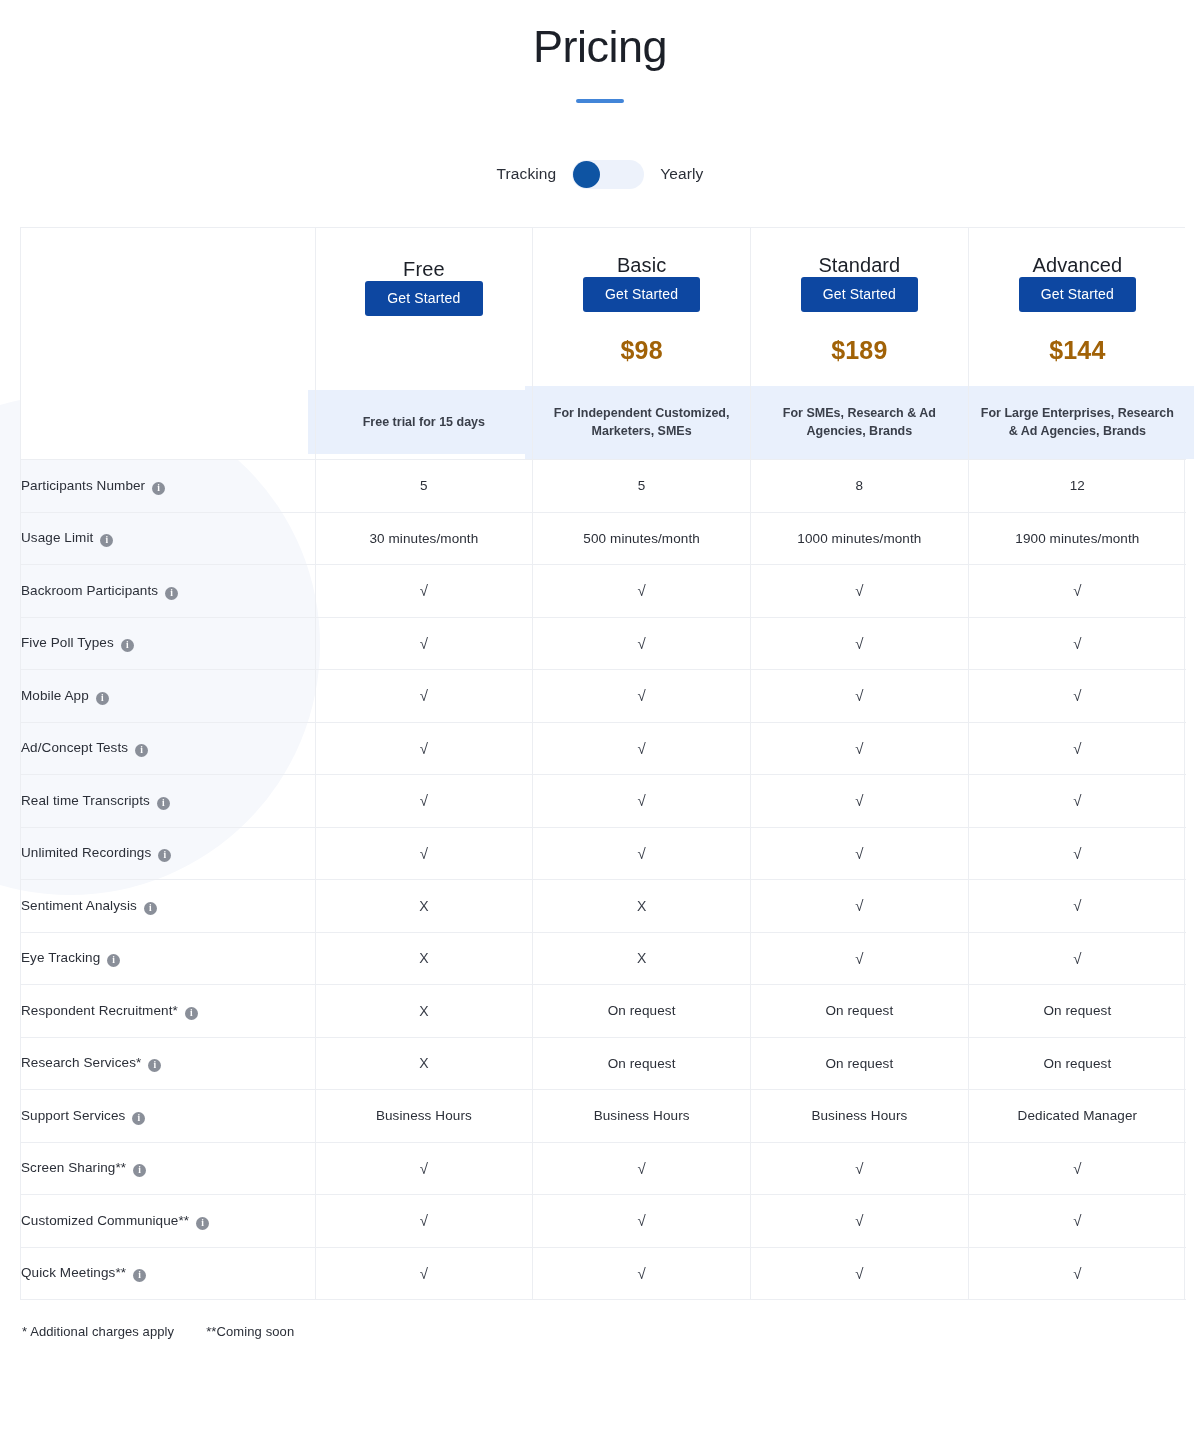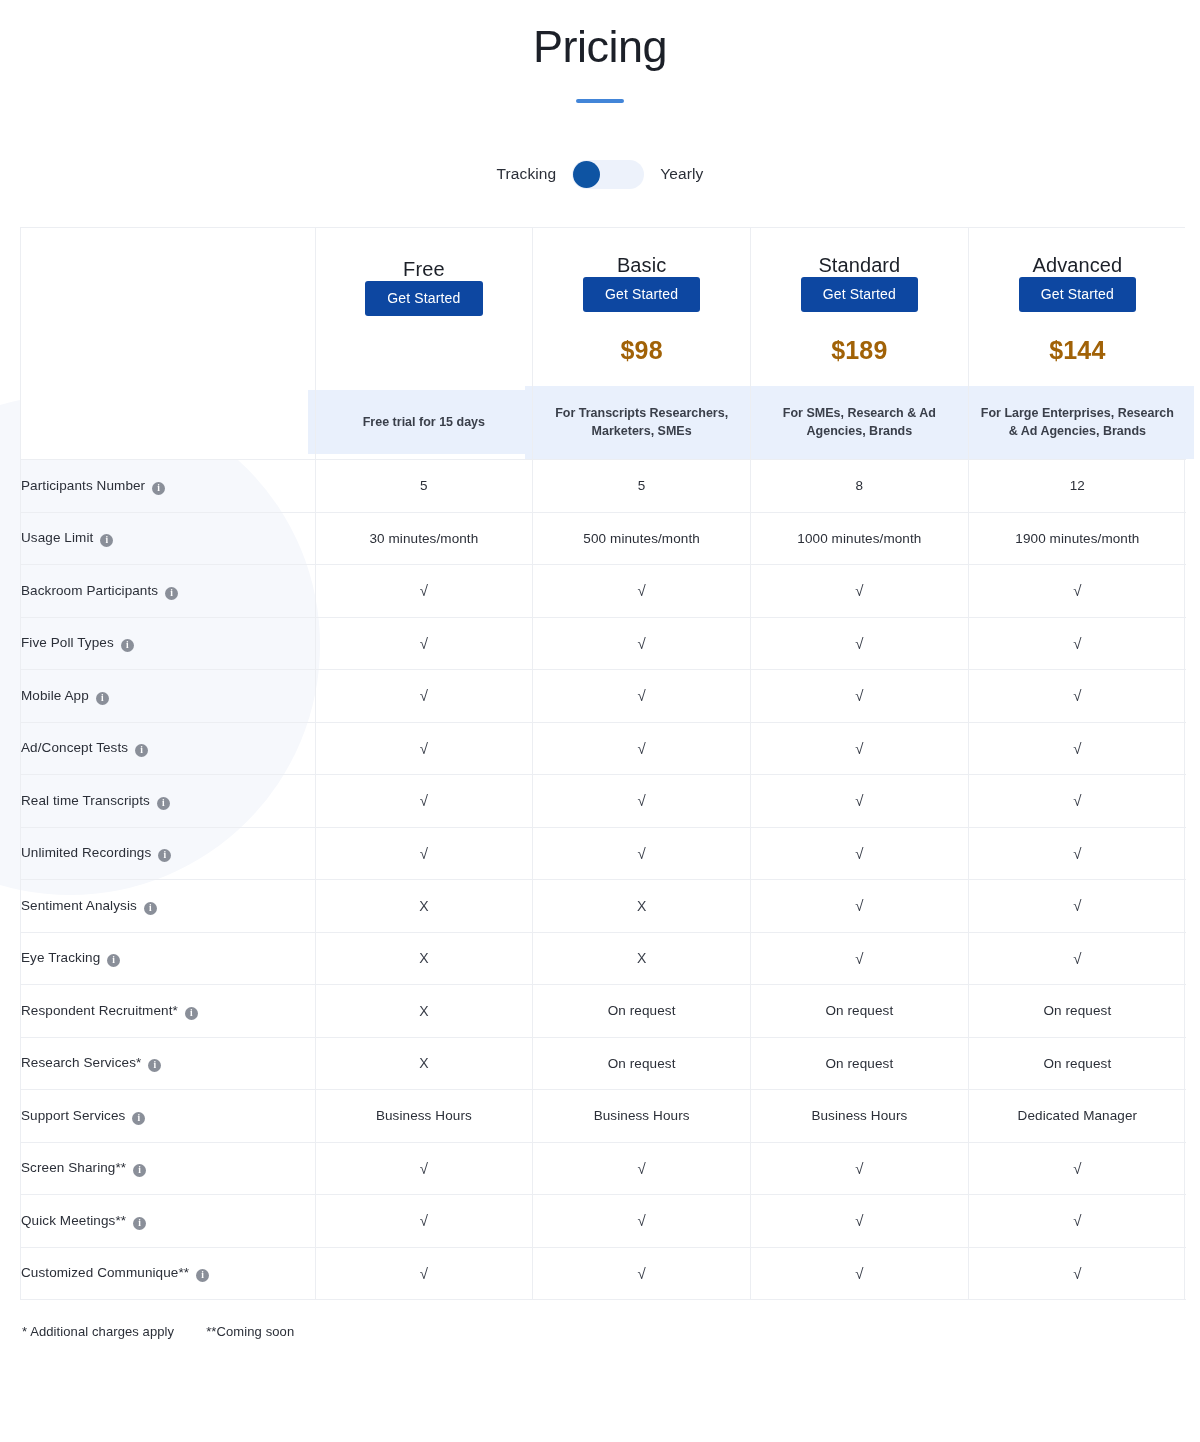"For Transcripts Researchers, Marketers," div.plan-desc { text: Transcripts Researchers -> Independent Customized }
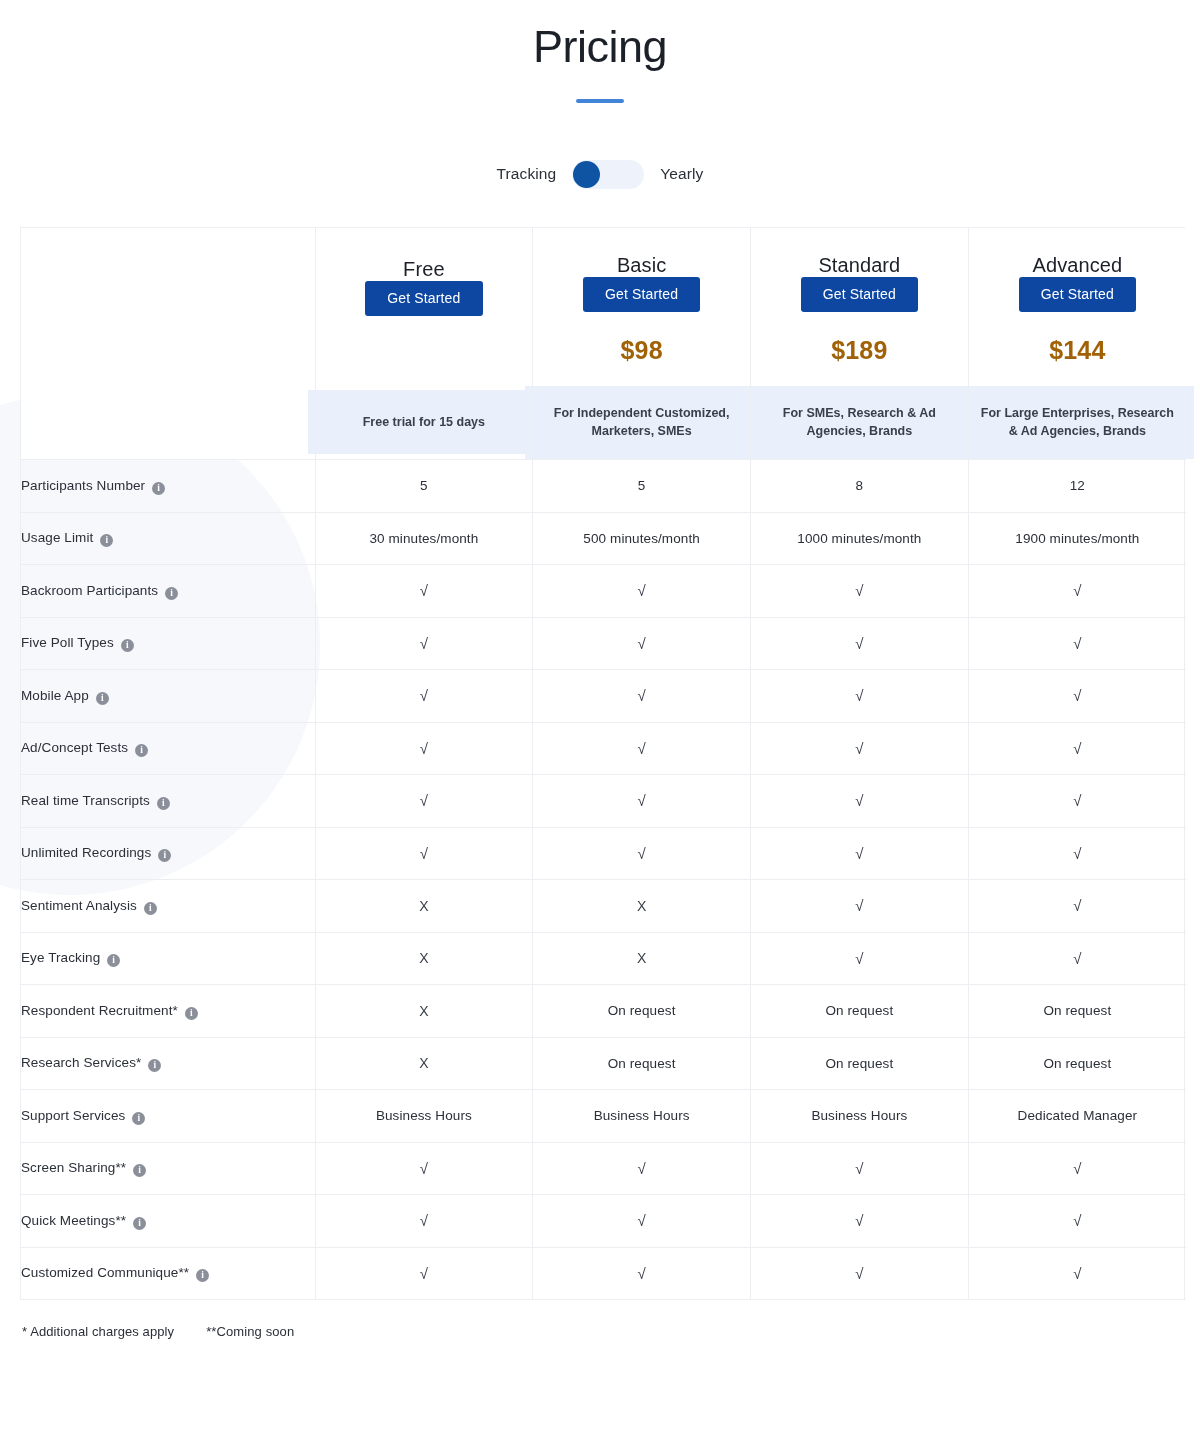"Quick Meetings** i" tr.feature-row { order: before "Customized Communique** i" -> after "Customized Communique** i" }
